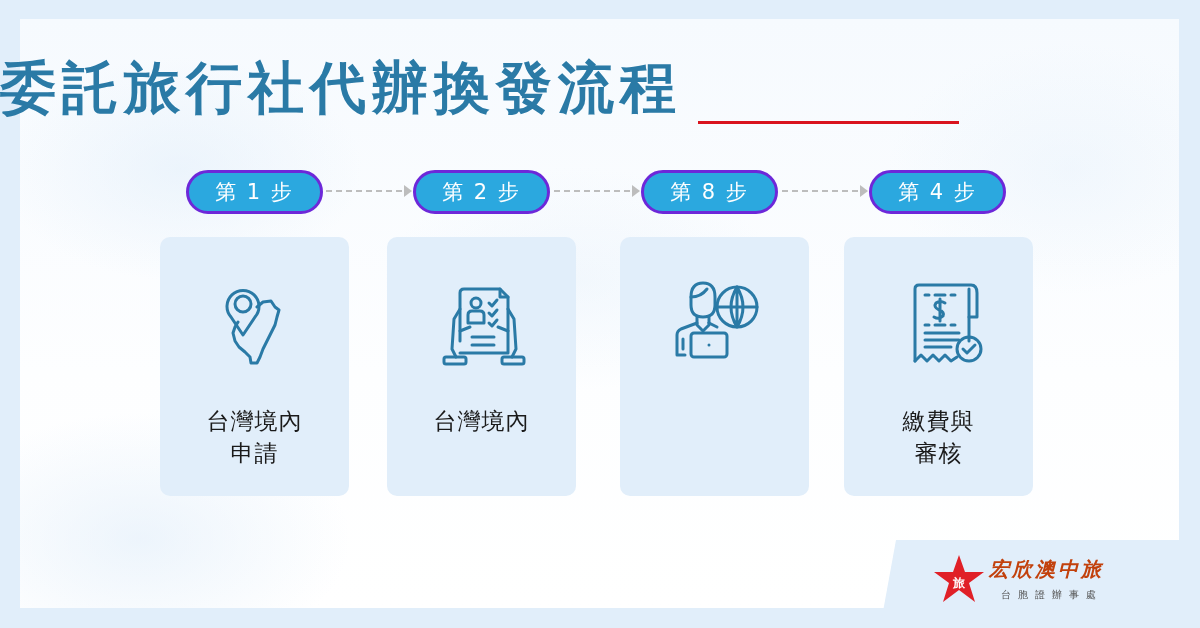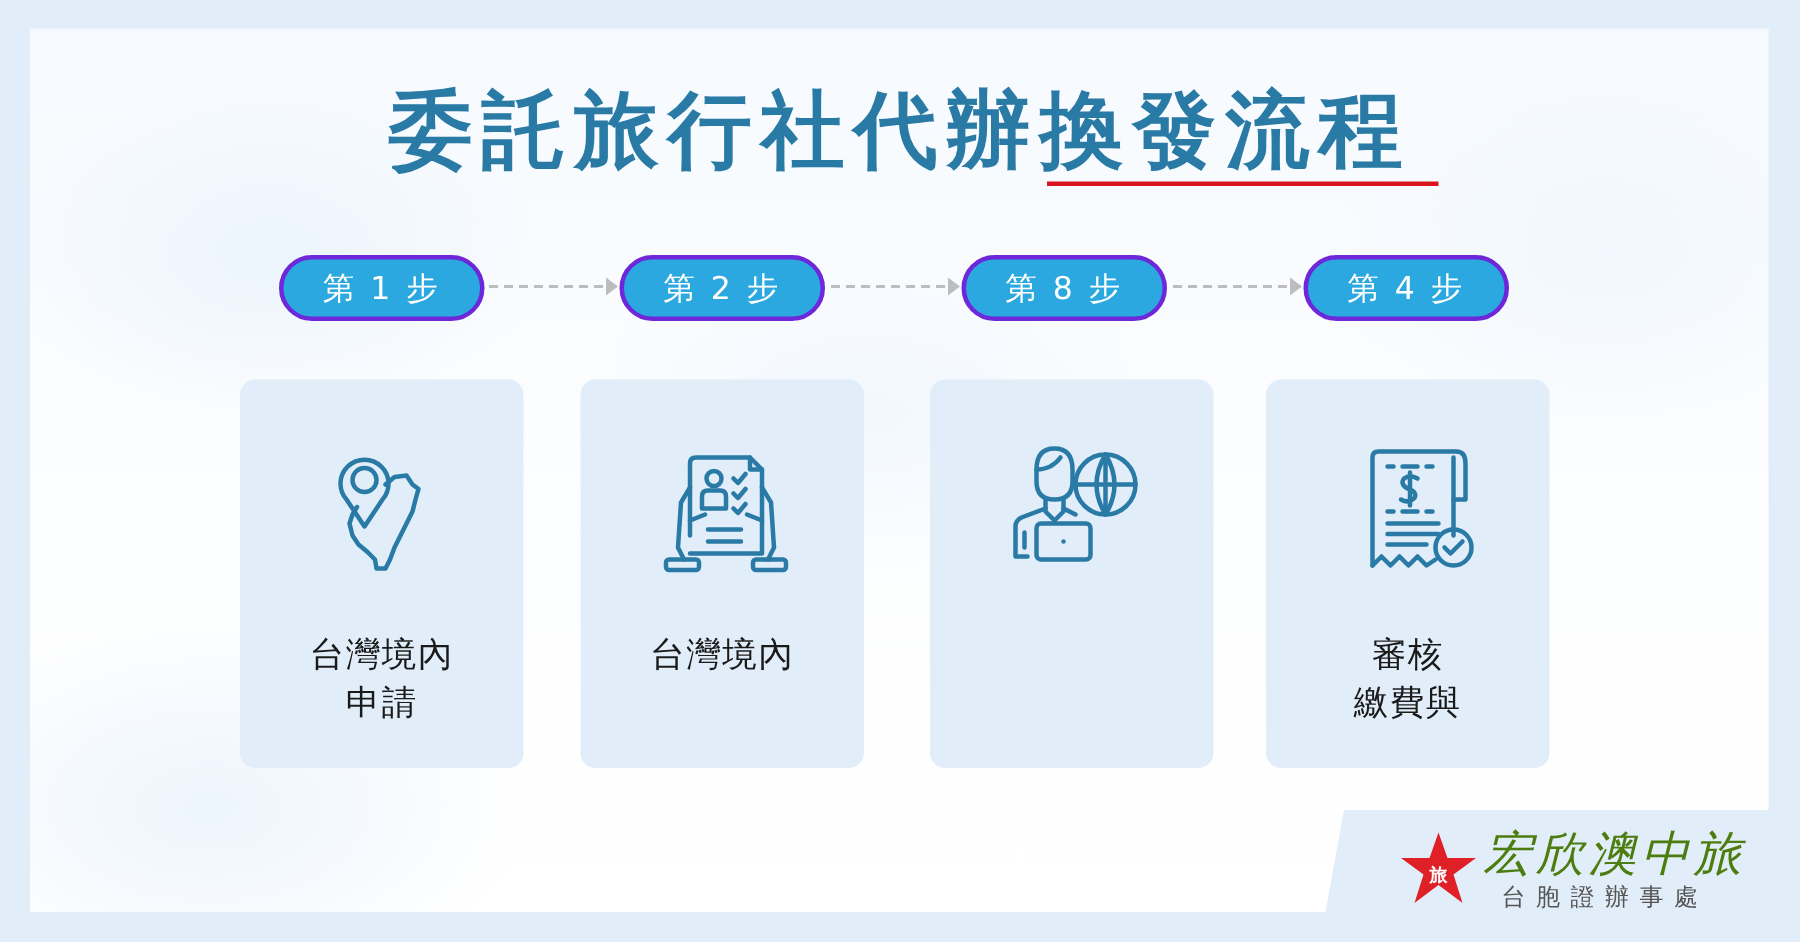"委託旅行社代辦換發流程" .title { text-align: center -> none }
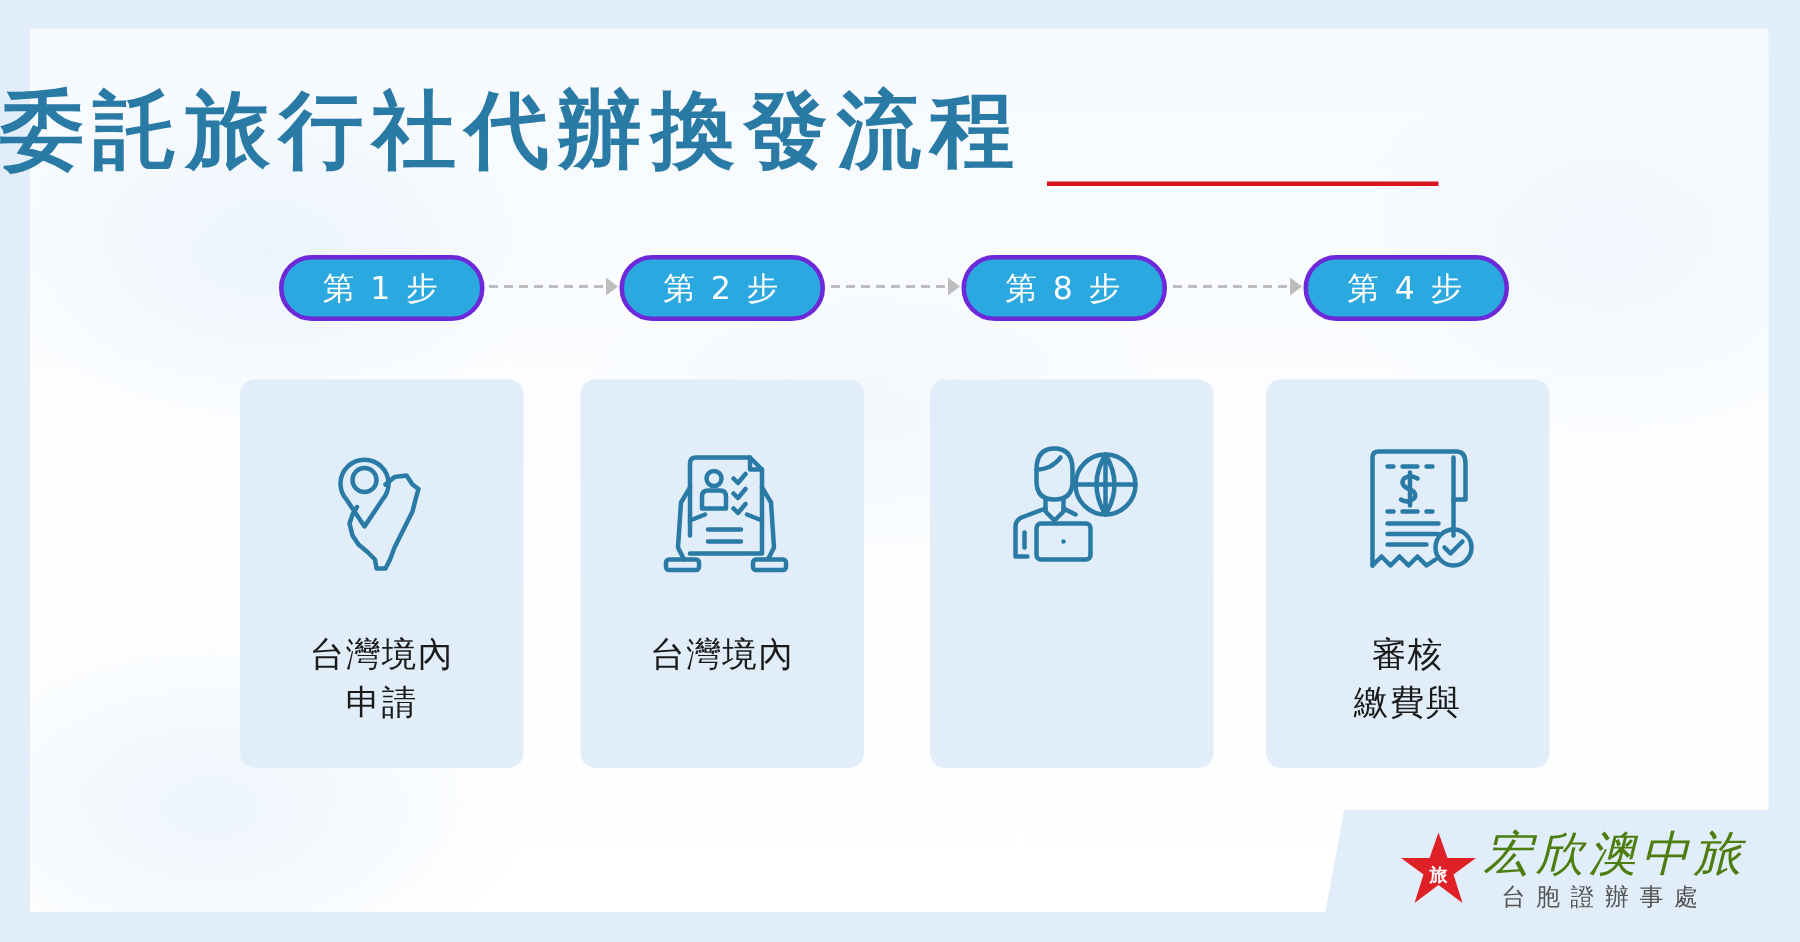"台灣境內" .card { margin-top: 16px -> none }
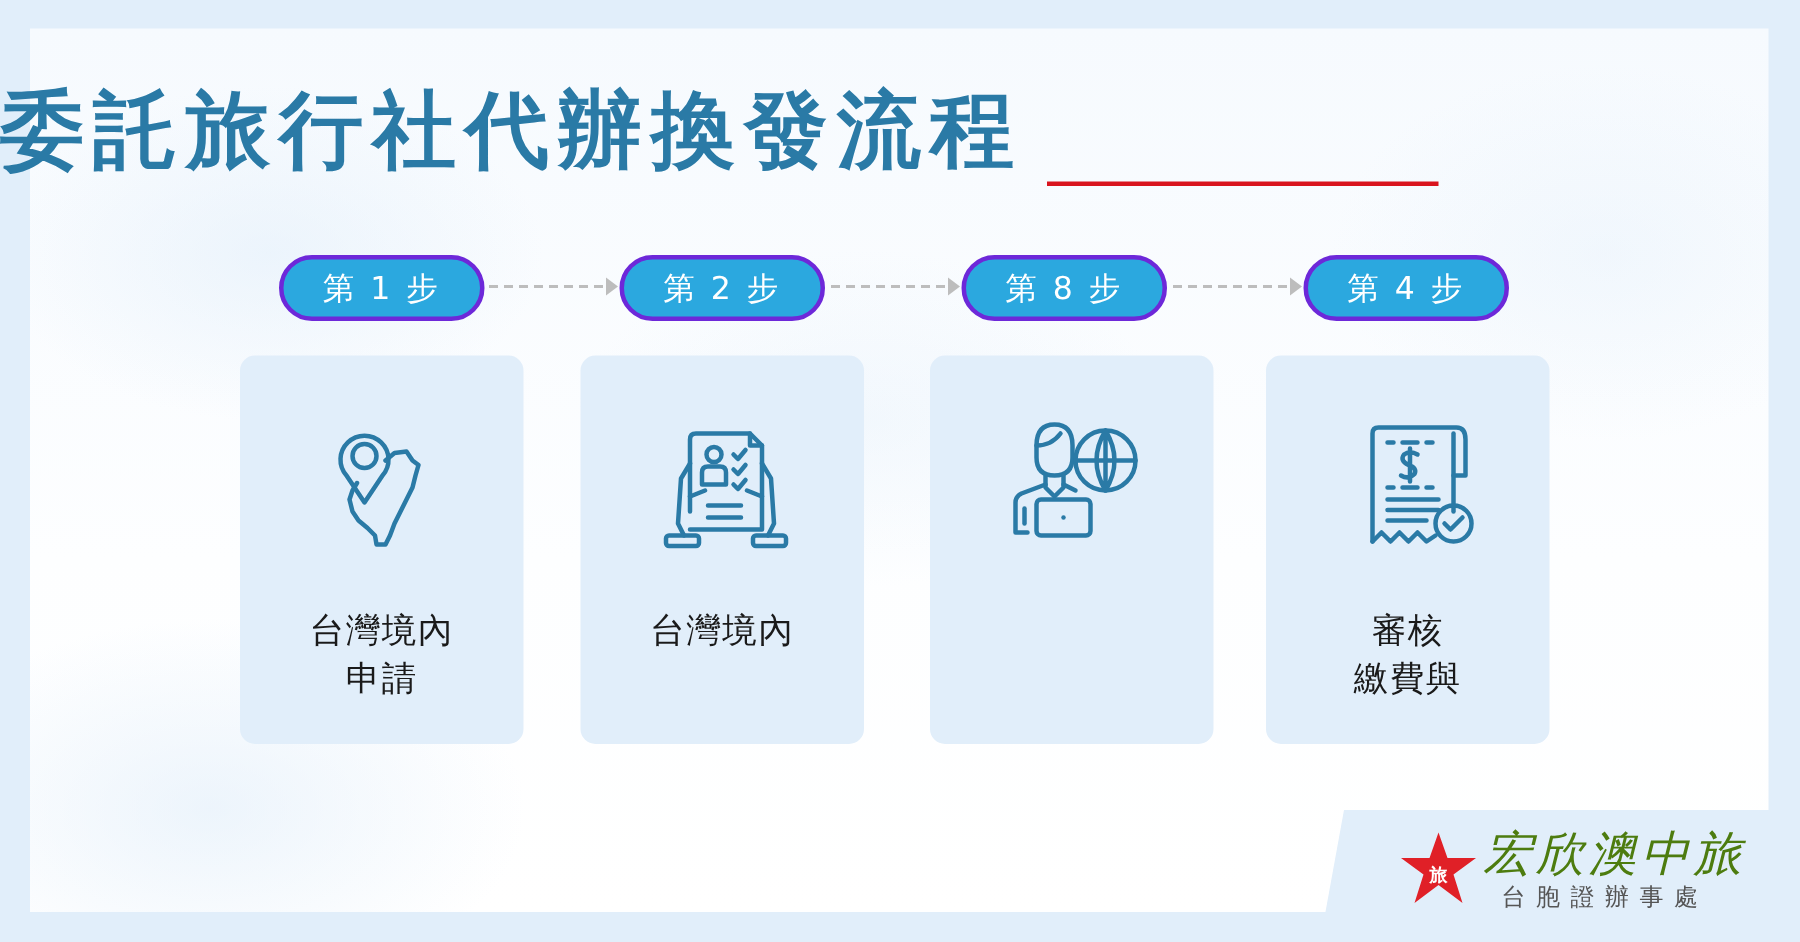"審核" div { order: before "繳費與" -> after "繳費與" }
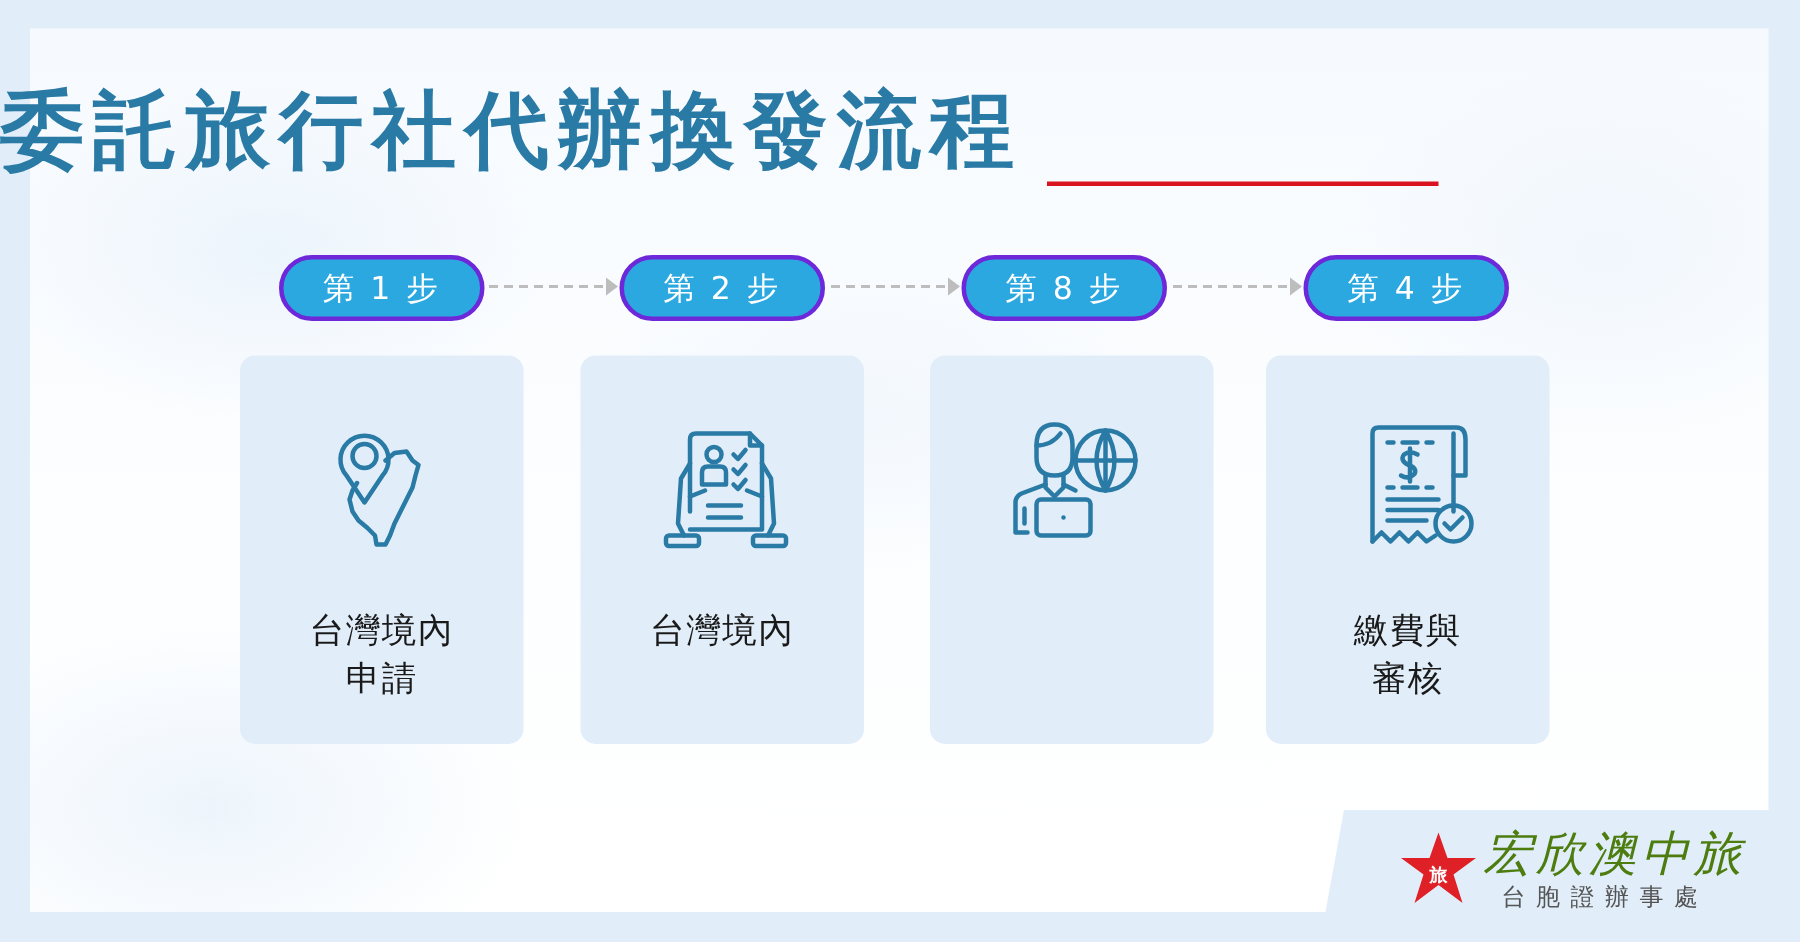"宏欣澳中旅" .logo .brand { color: #4d7c0f -> #c2410c; font-size: 32px -> 20px; font-weight: normal -> bold }
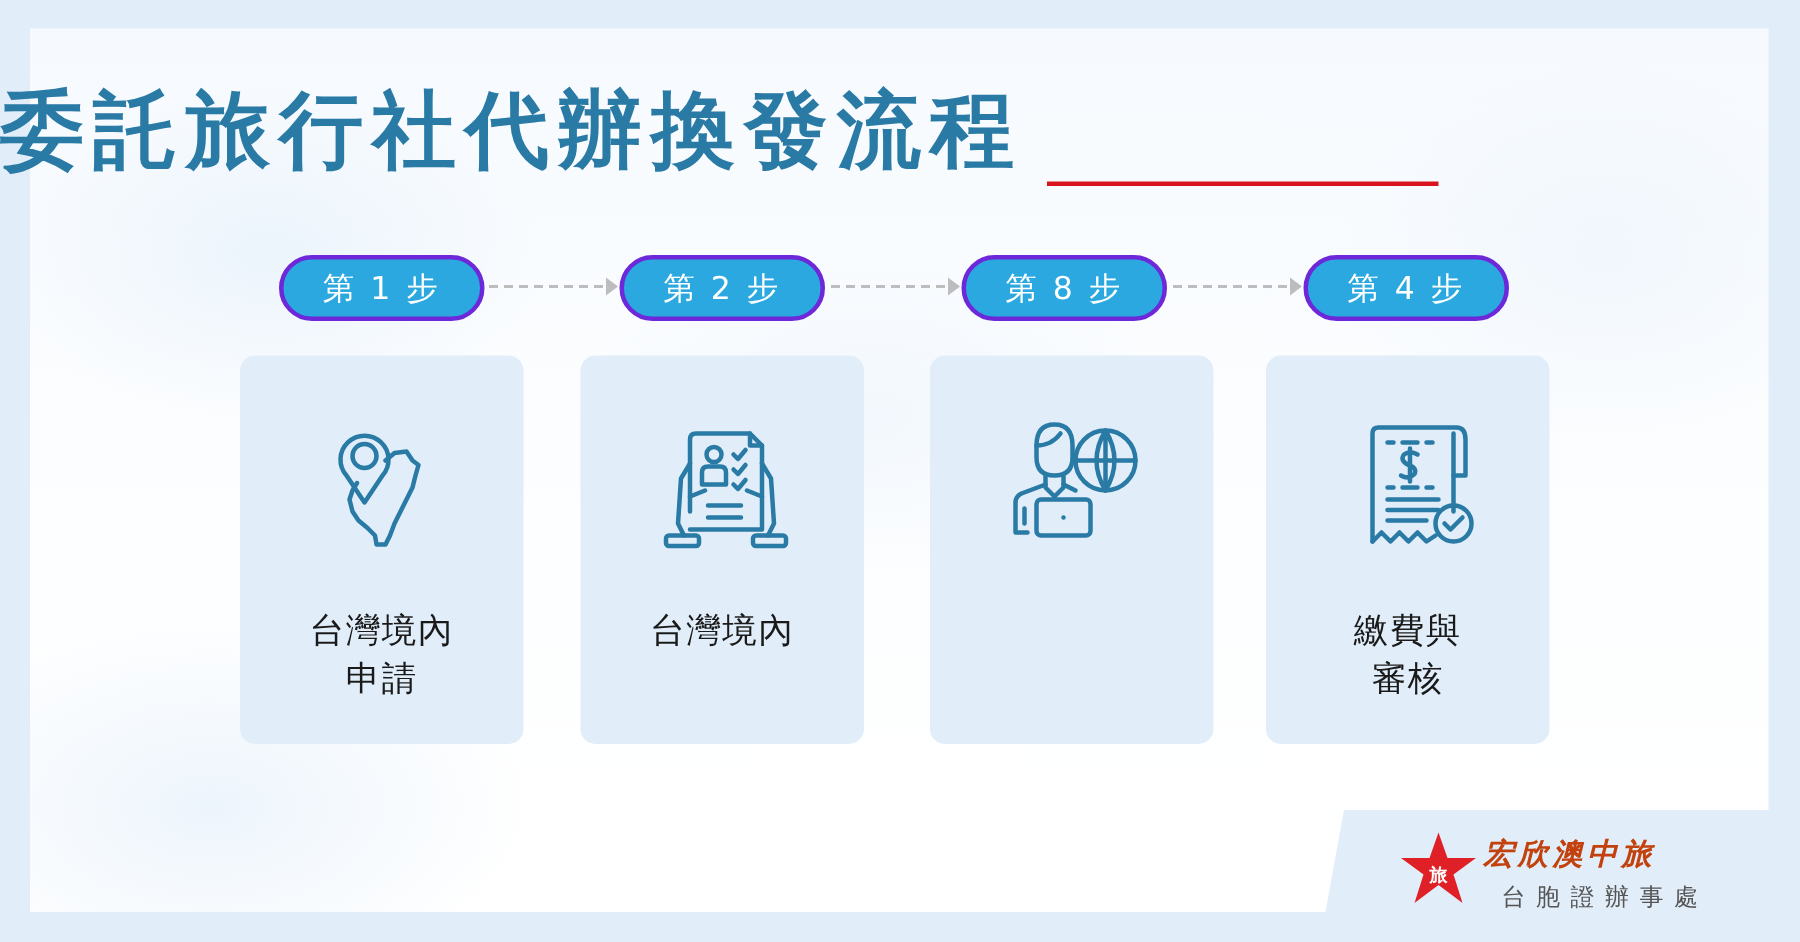"台胞證辦事處" .logo .sub { font-size: 16px -> 10px }
